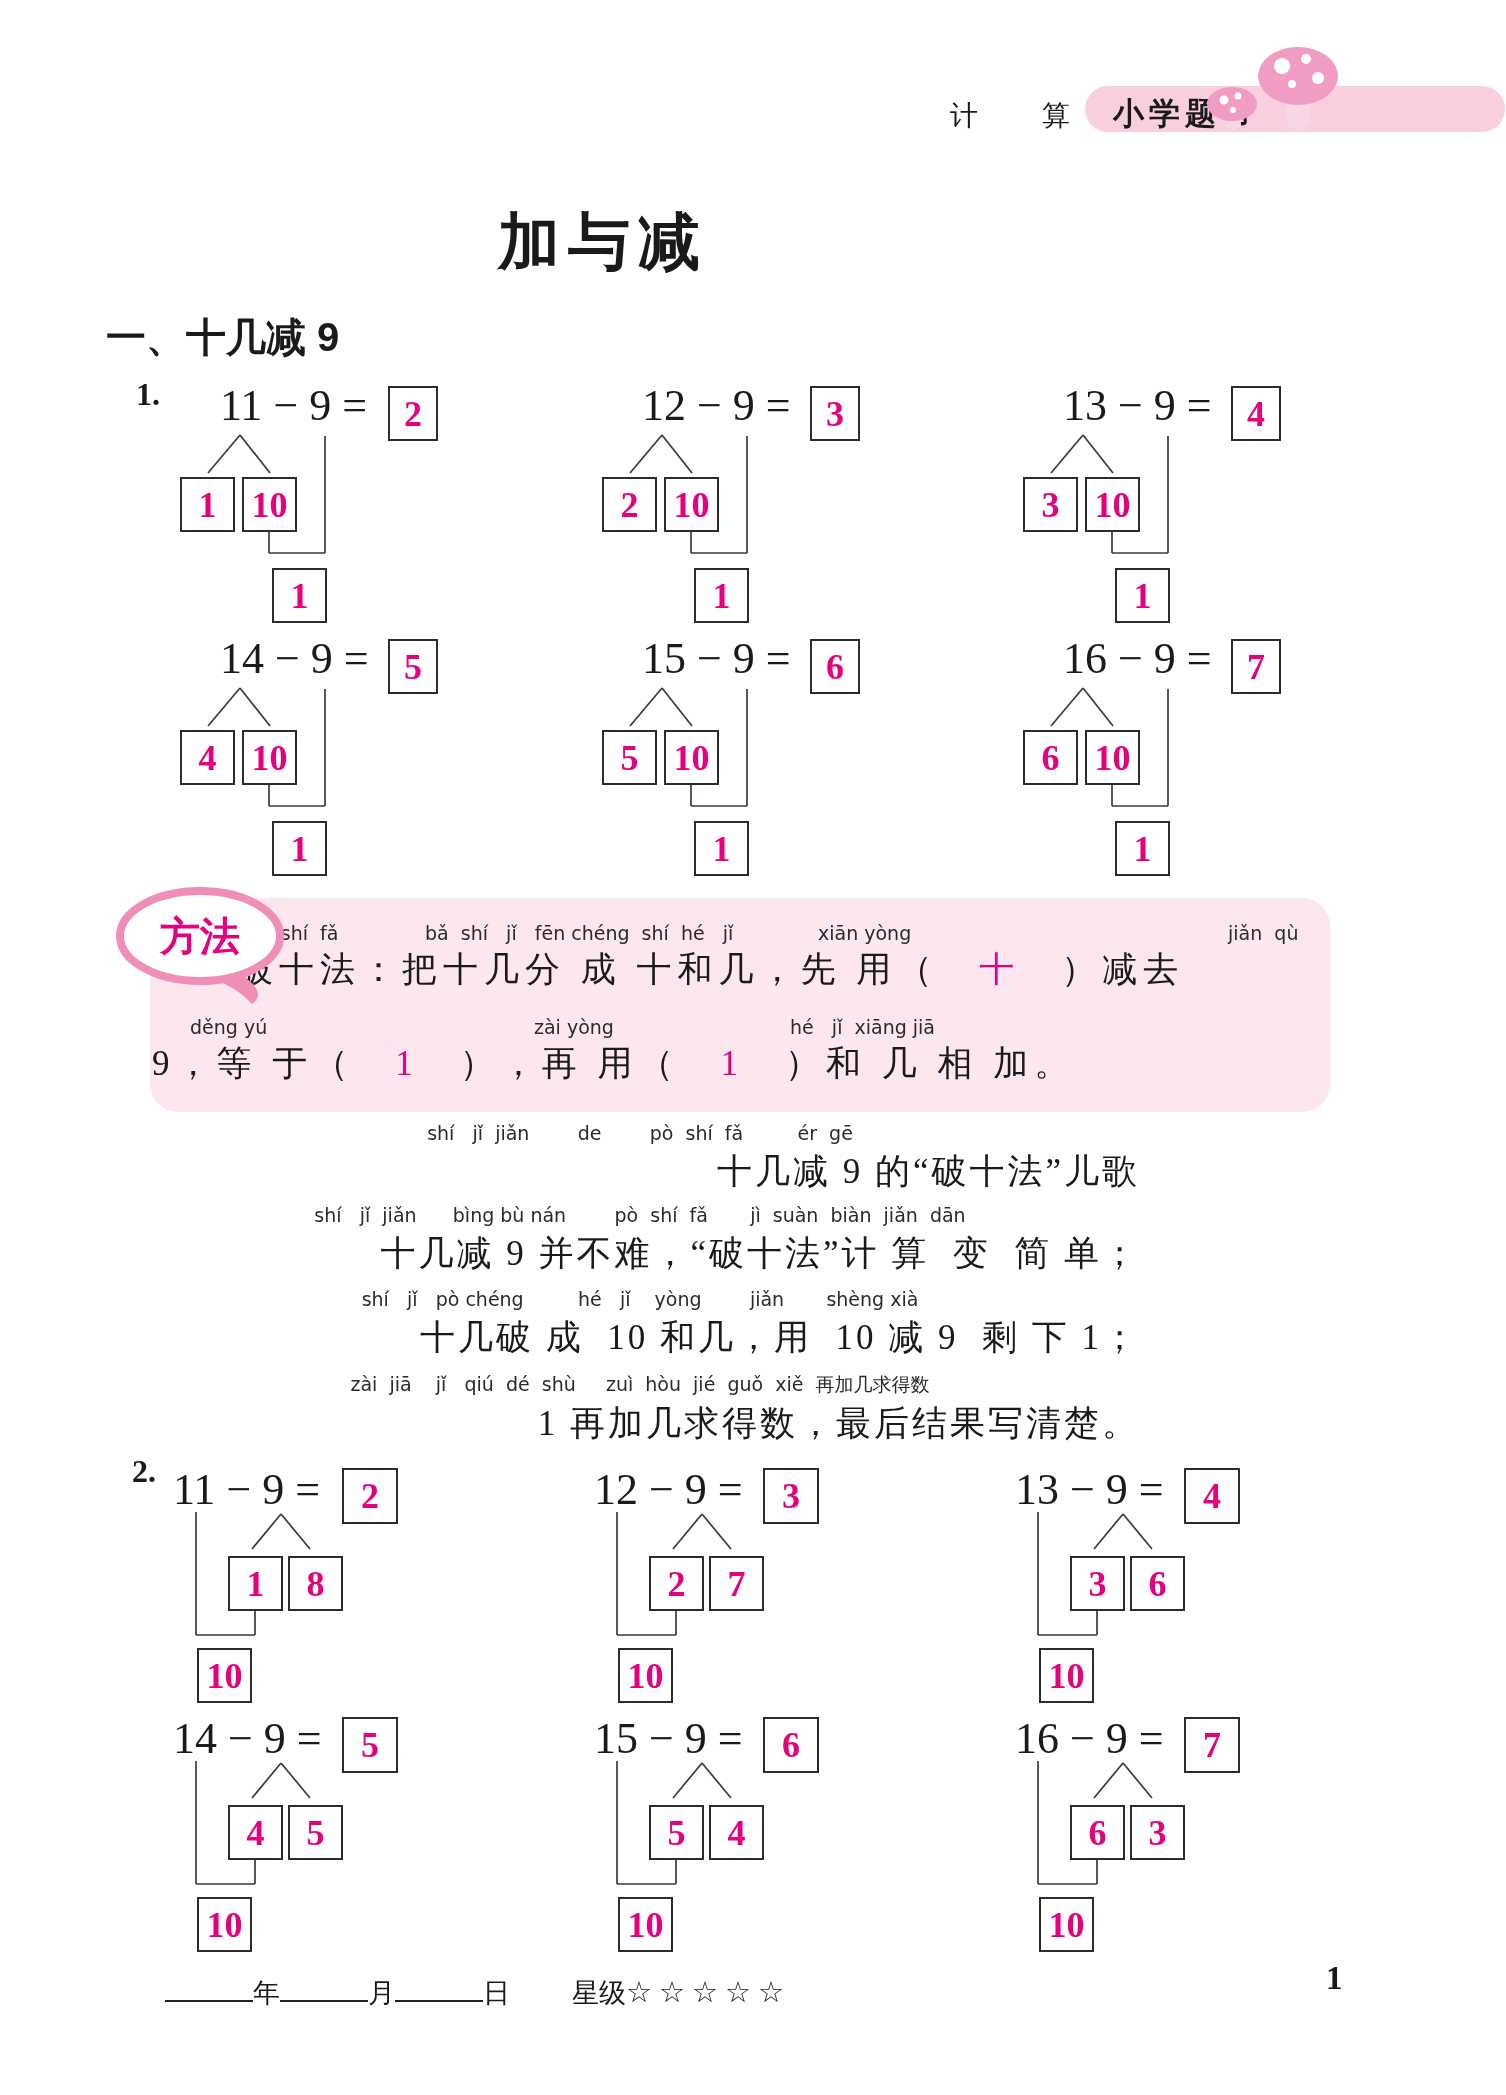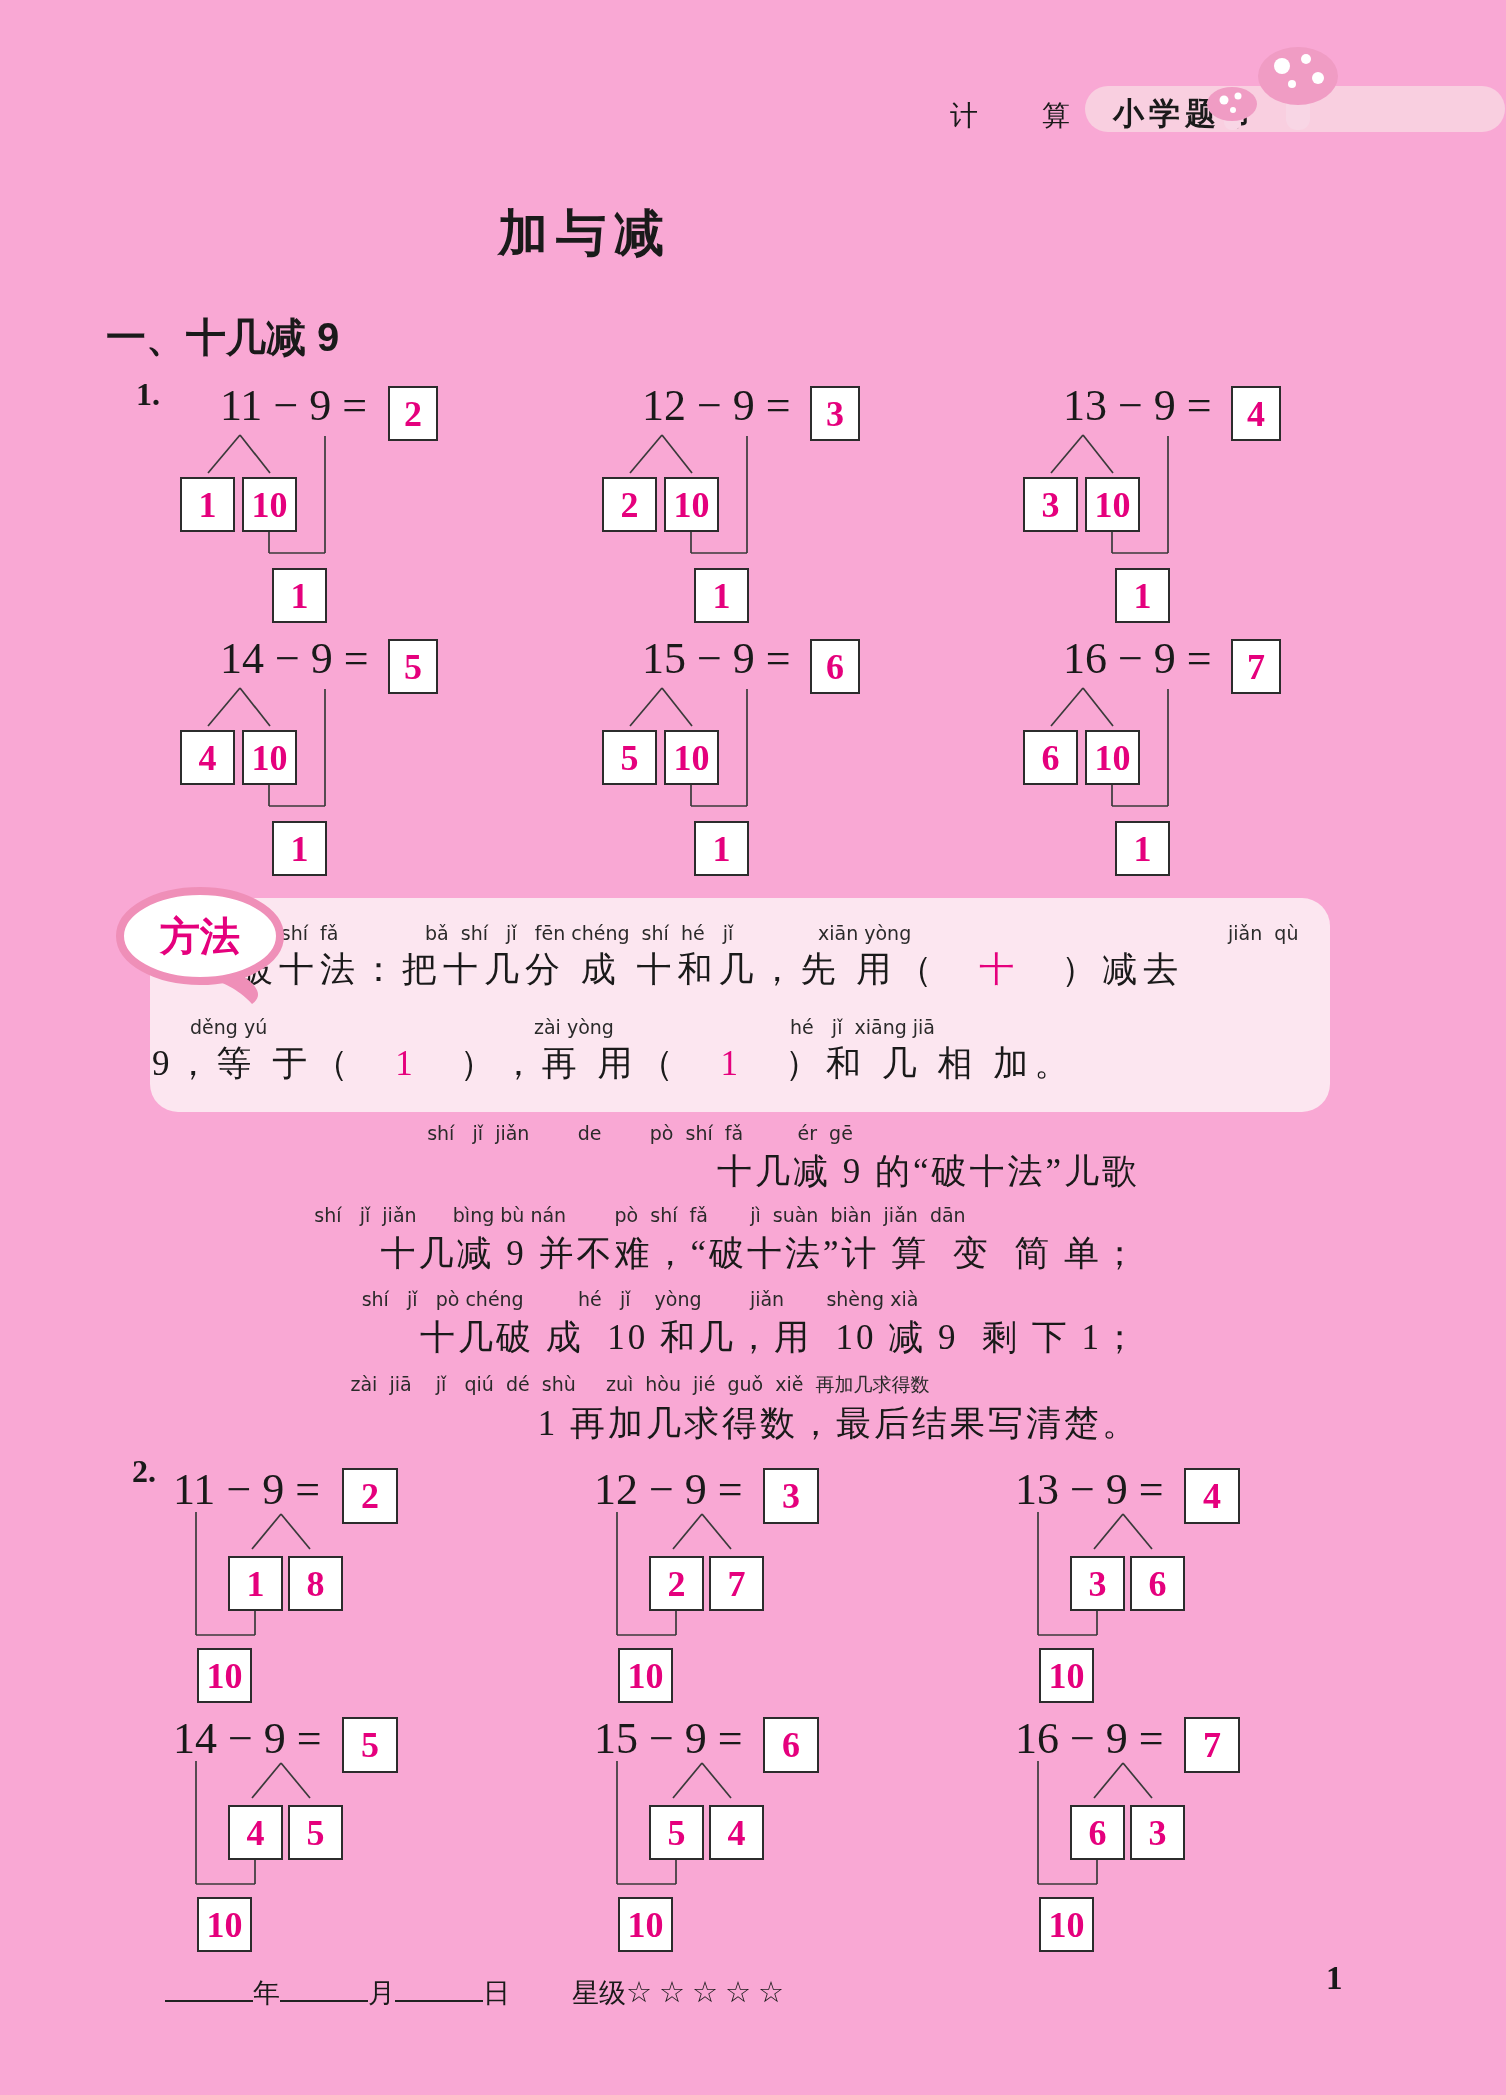"计 算" .page { background: #f9a8d4 -> #ffffff }
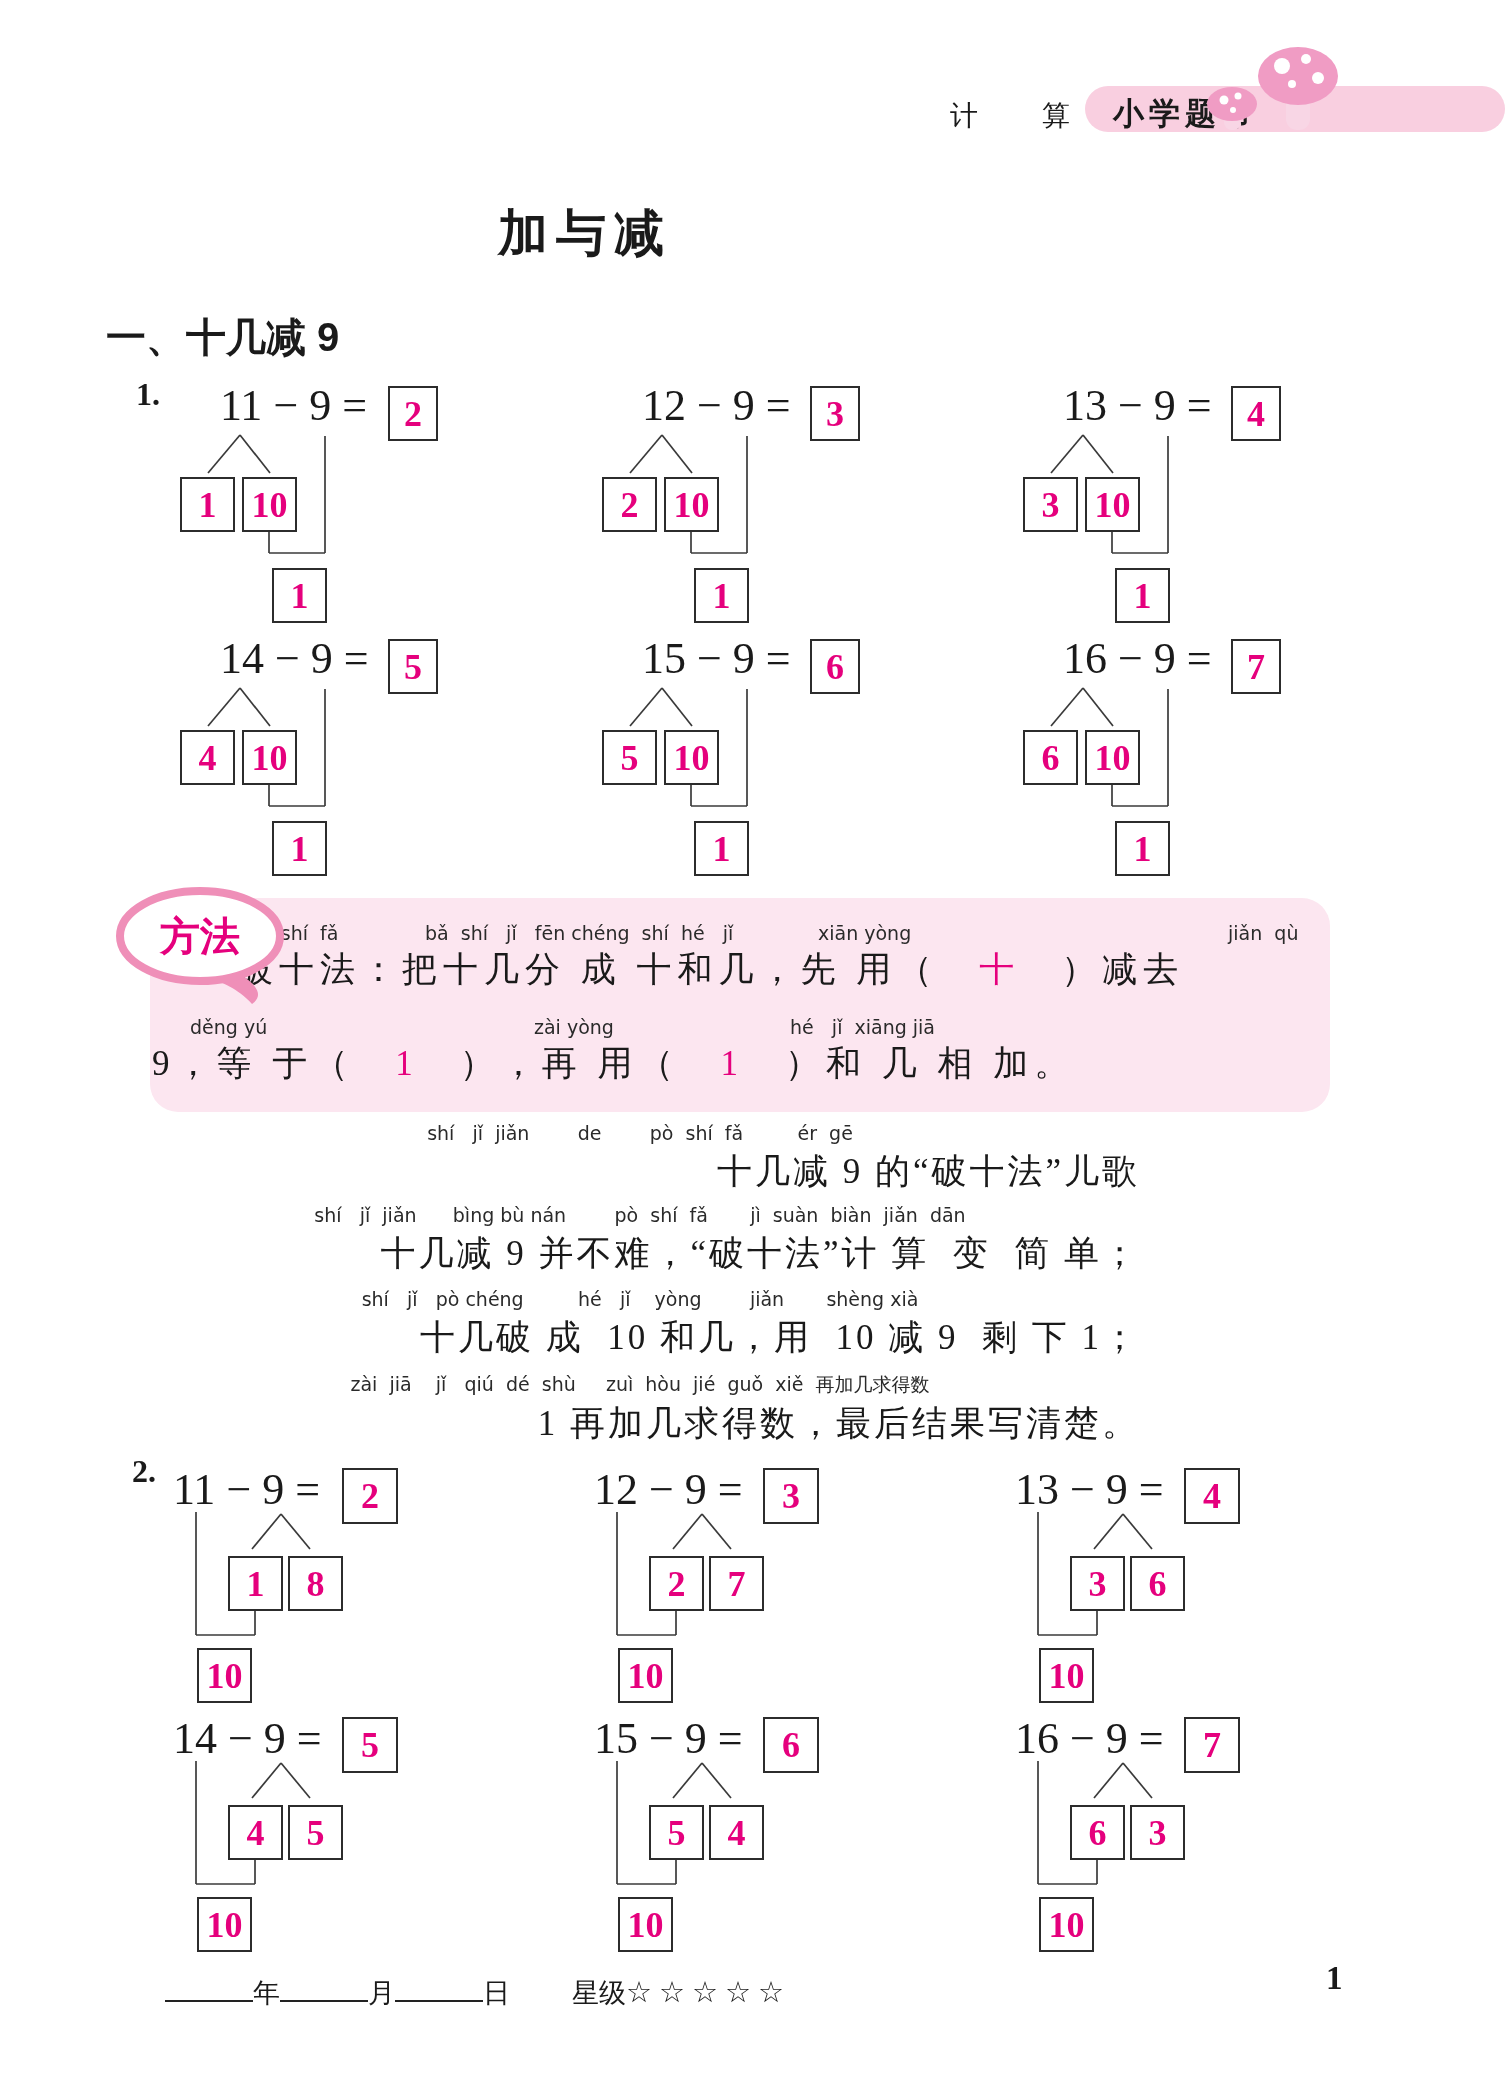"加与减" .title { font-size: 50px -> 62px }
